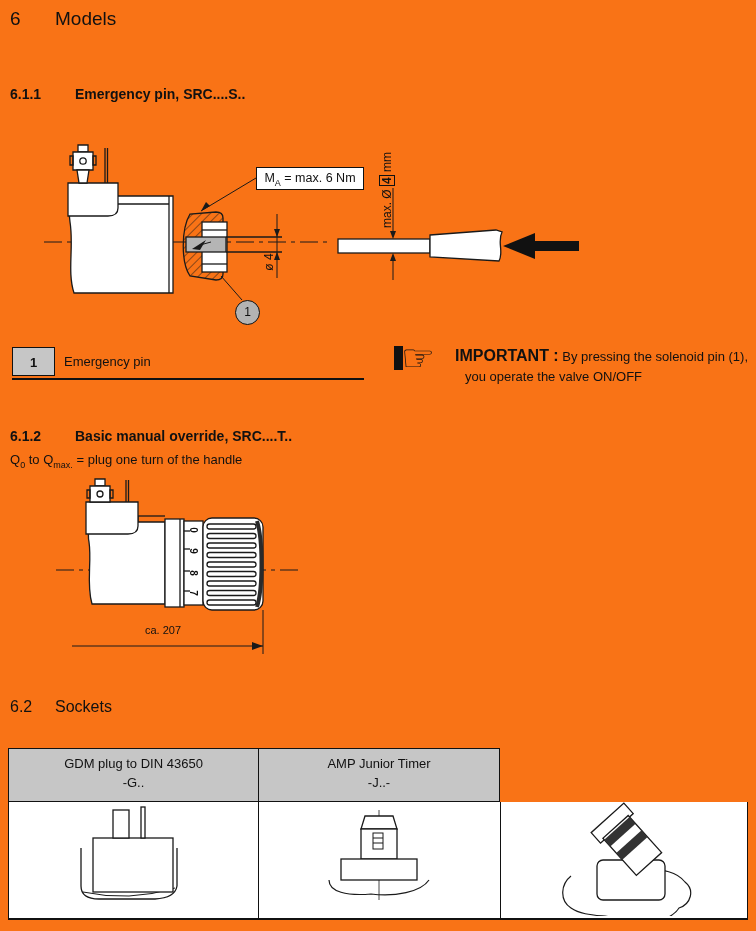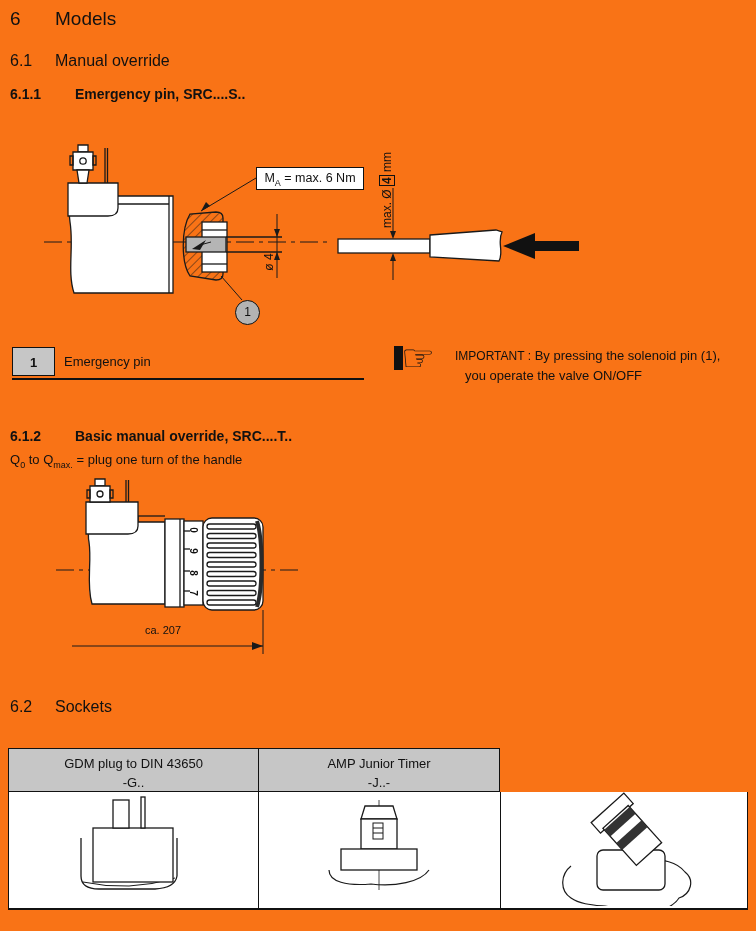"6.1 Manual override" div.abs { html: <div><span>6.1</span><span>Manual override</span></div> -> none }
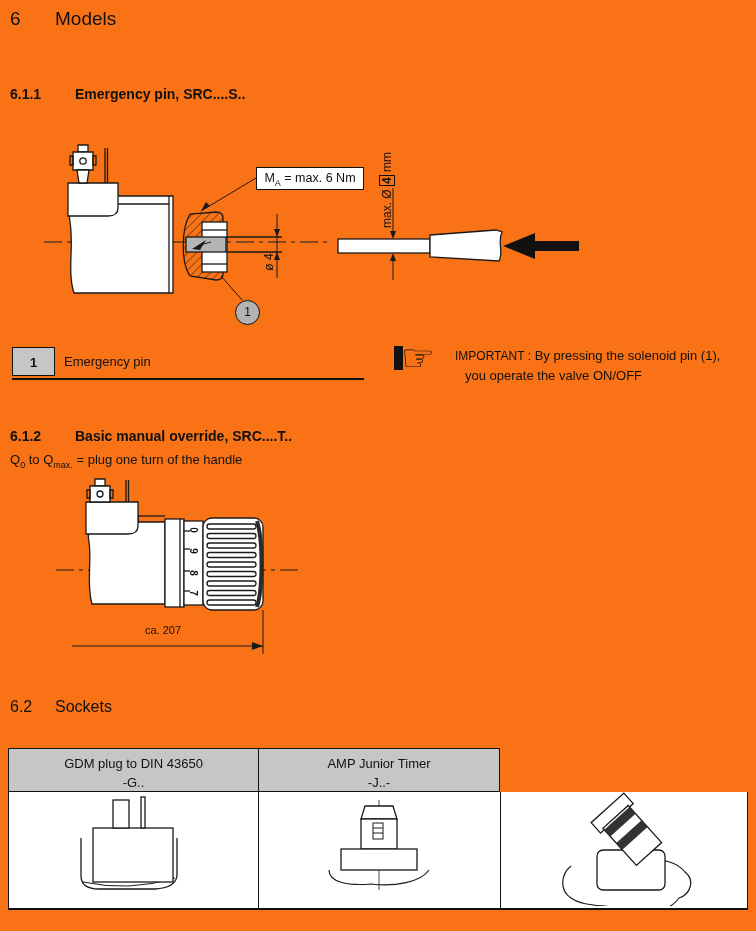"IMPORTANT :" .note-text .t { font-size: 12px -> 16px; font-weight: normal -> bold }
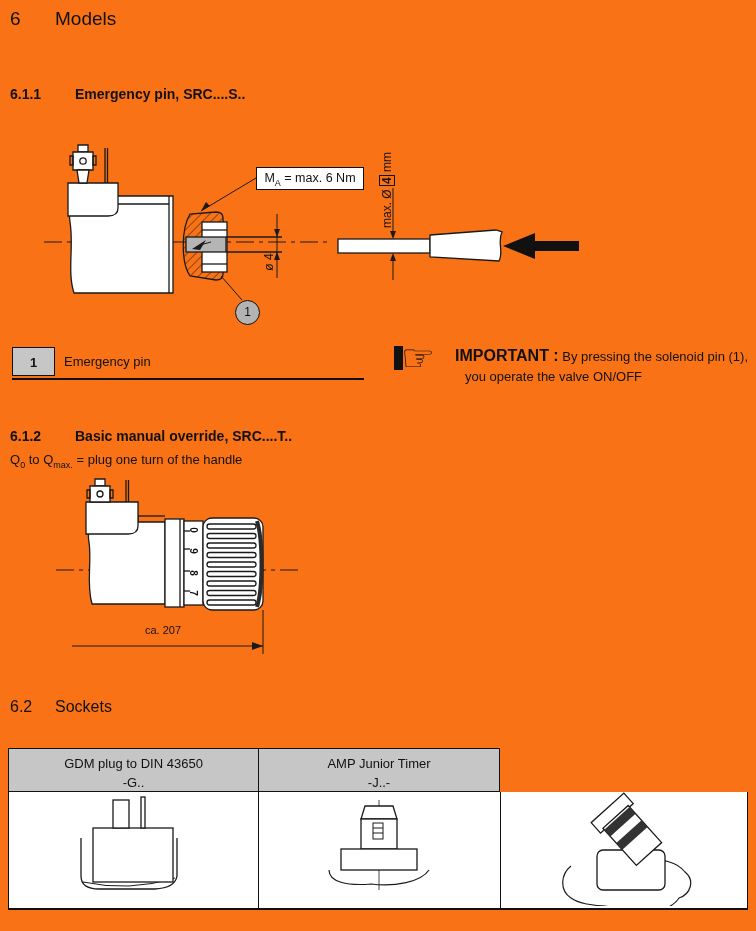"GDM plug to DIN 43650" .shead { height: 44px -> 54px }
